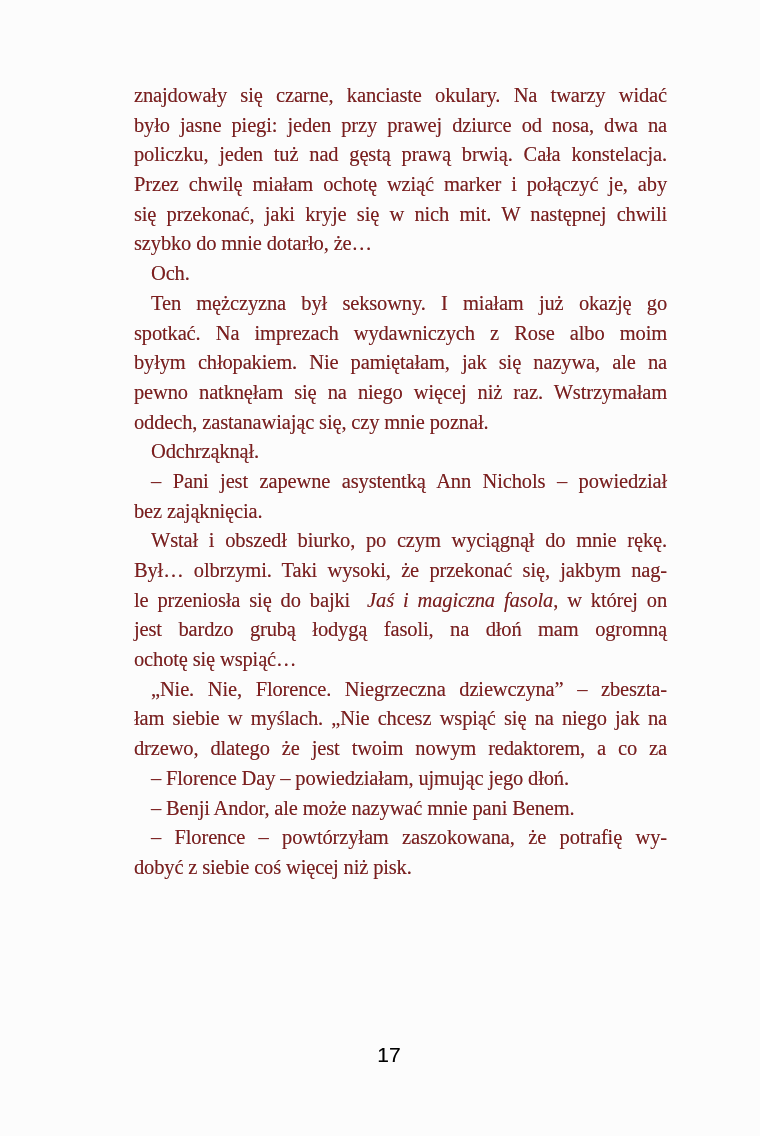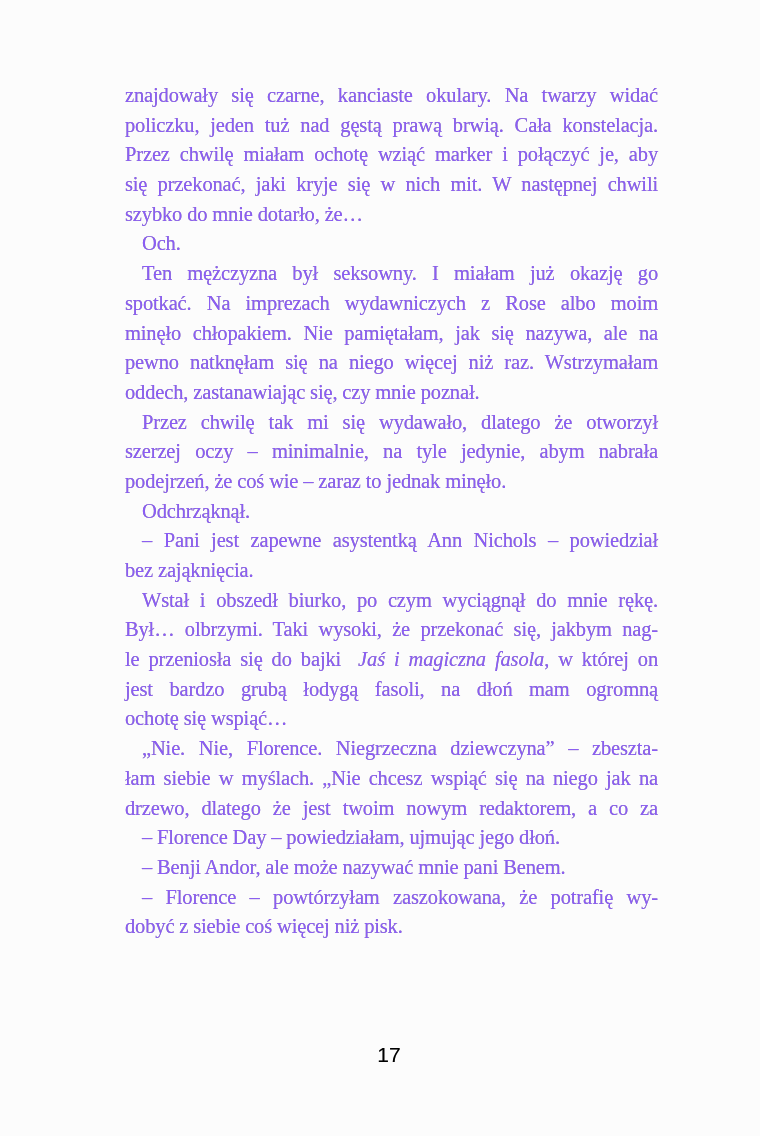"znajdowały się czarne, kanciaste" .text-block { color: #8b5cf6 -> #7f1d1d; left: 125px -> 134px }
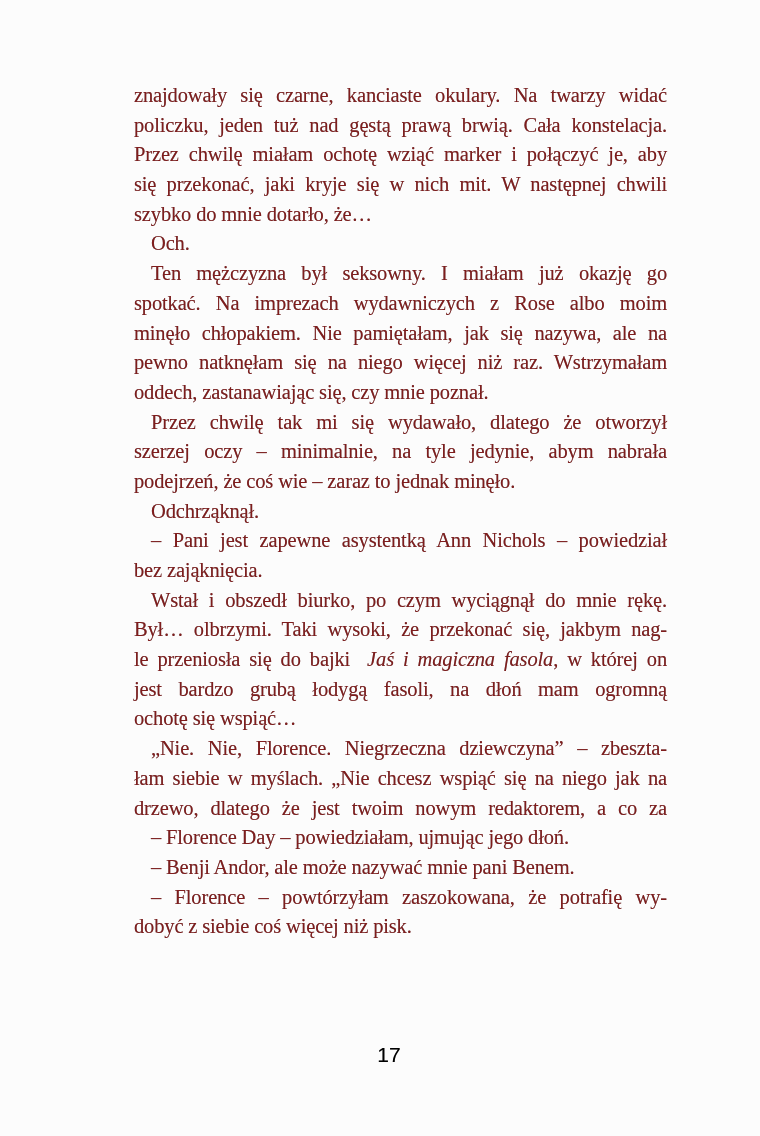"było jasne piegi: jeden przy" div.line { html: none -> <div><span>było jasne piegi: jeden przy prawej dziurce od nosa, dwa na</span></div> }
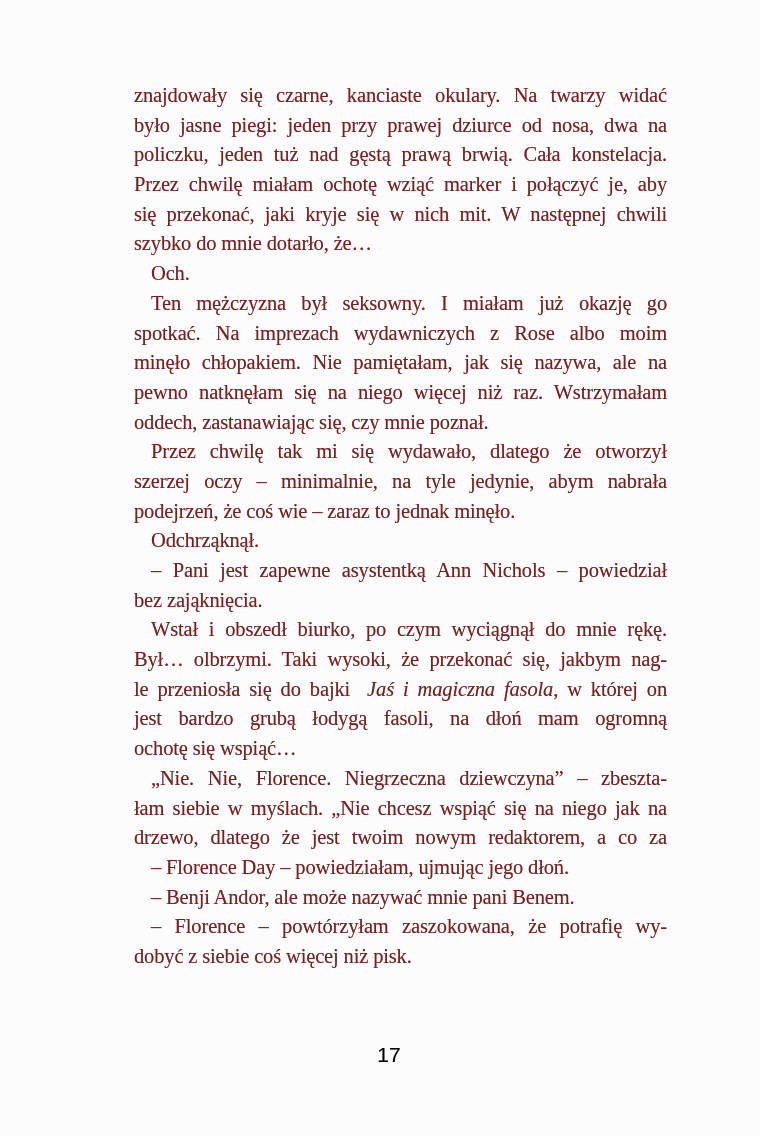"minęło chłopakiem. Nie pamiętałam, jak" span { text: minęło -> byłym }
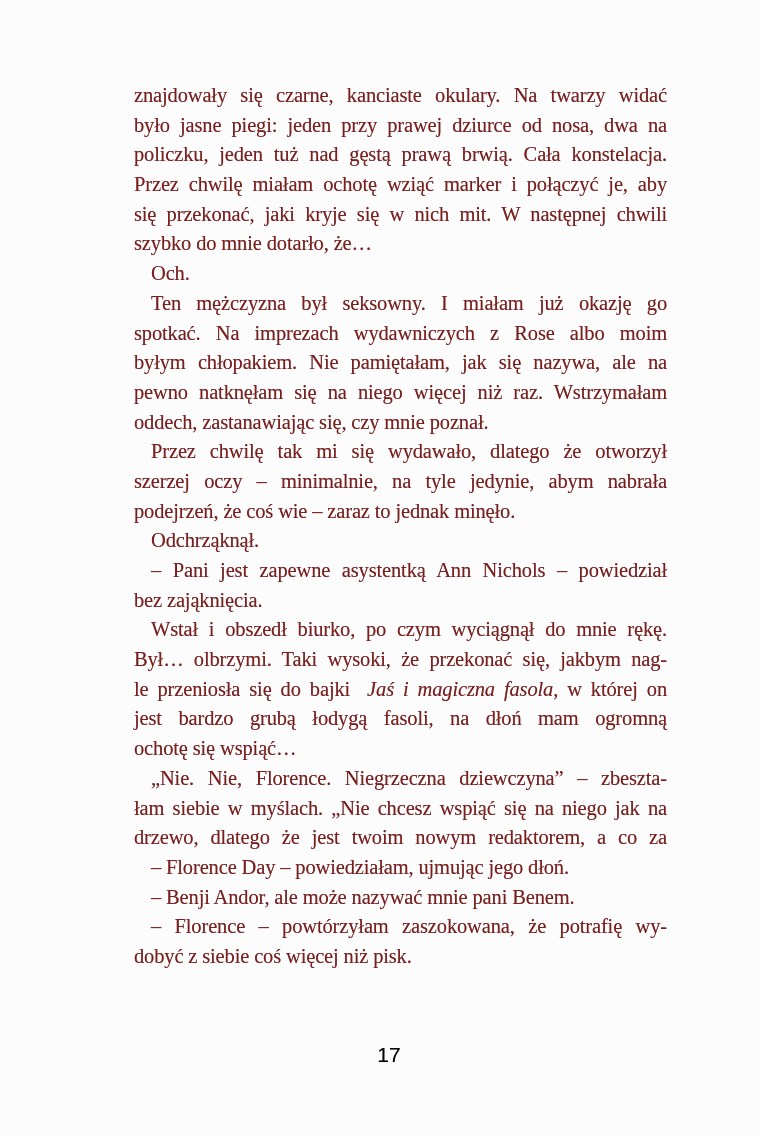"Przez chwilę tak mi się" div.paragraph { html: <div> <div><span>Przez chwilę tak mi się wydawało, dlatego że otworzył</span></div> <div><span>szerzej oczy – minimalnie, na tyle jedynie, abym nabrała</span></div> <div><span>podejrzeń, że coś wie – zaraz to jednak minęło.</span></div> </div> -> none }
